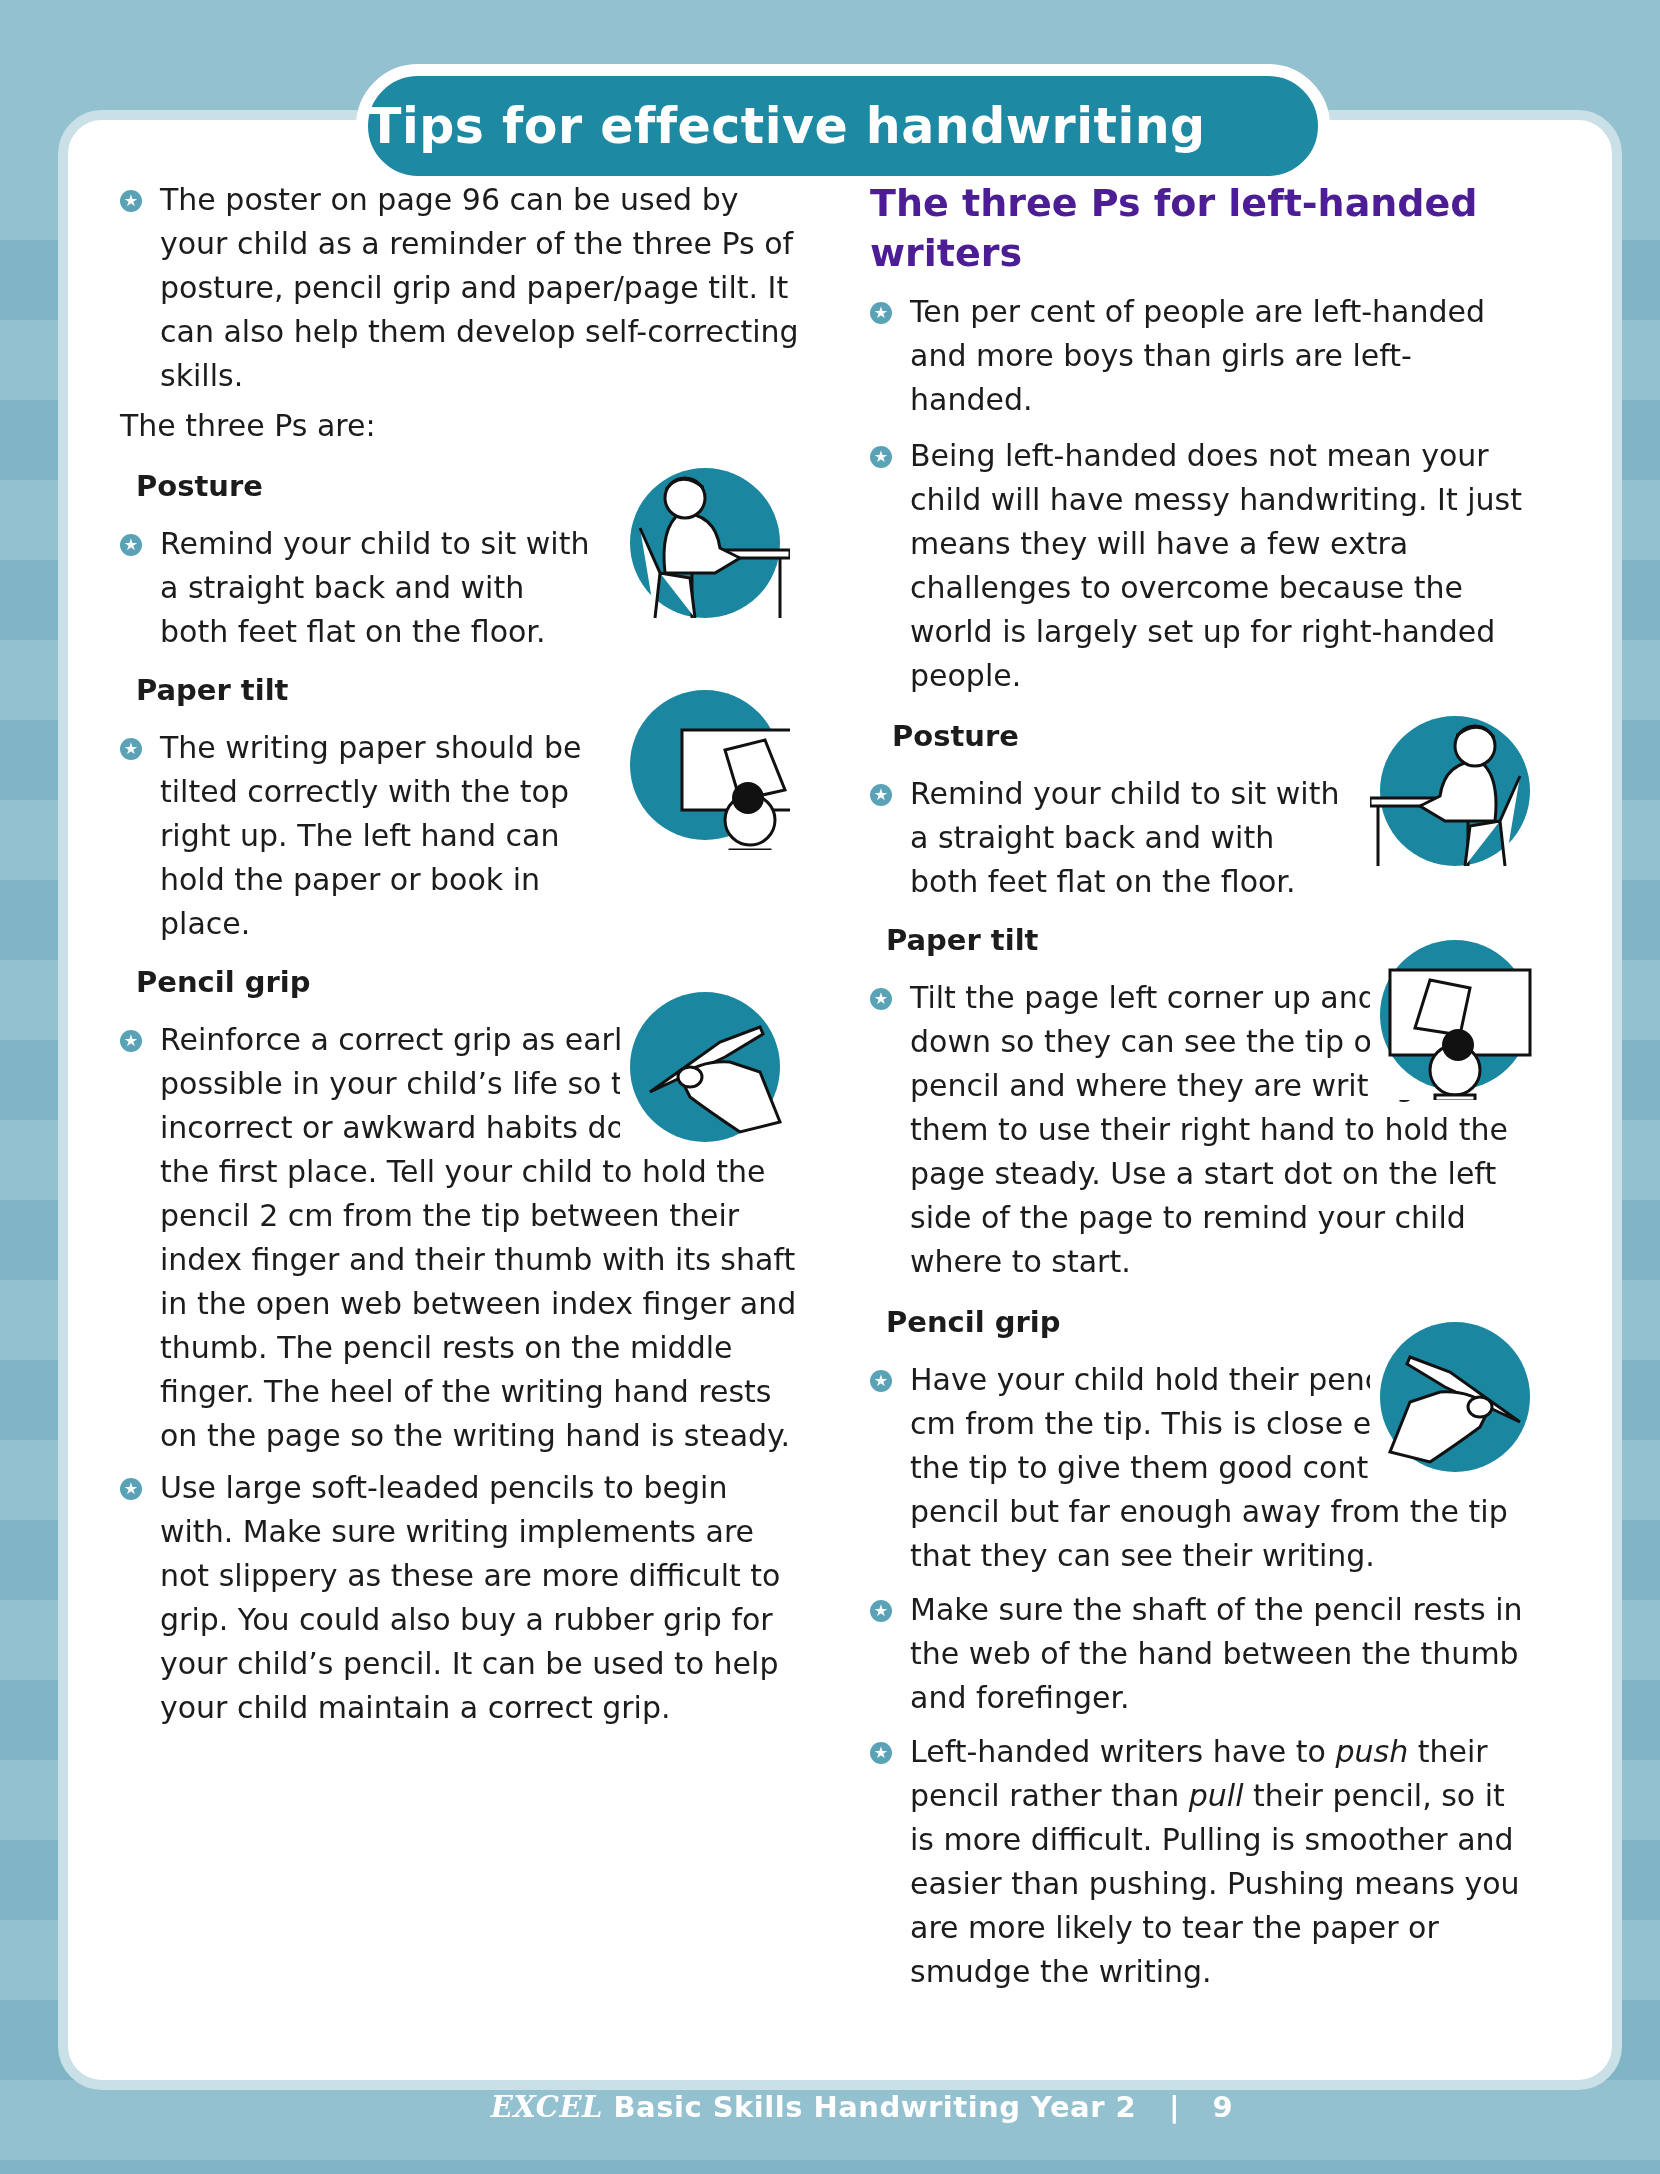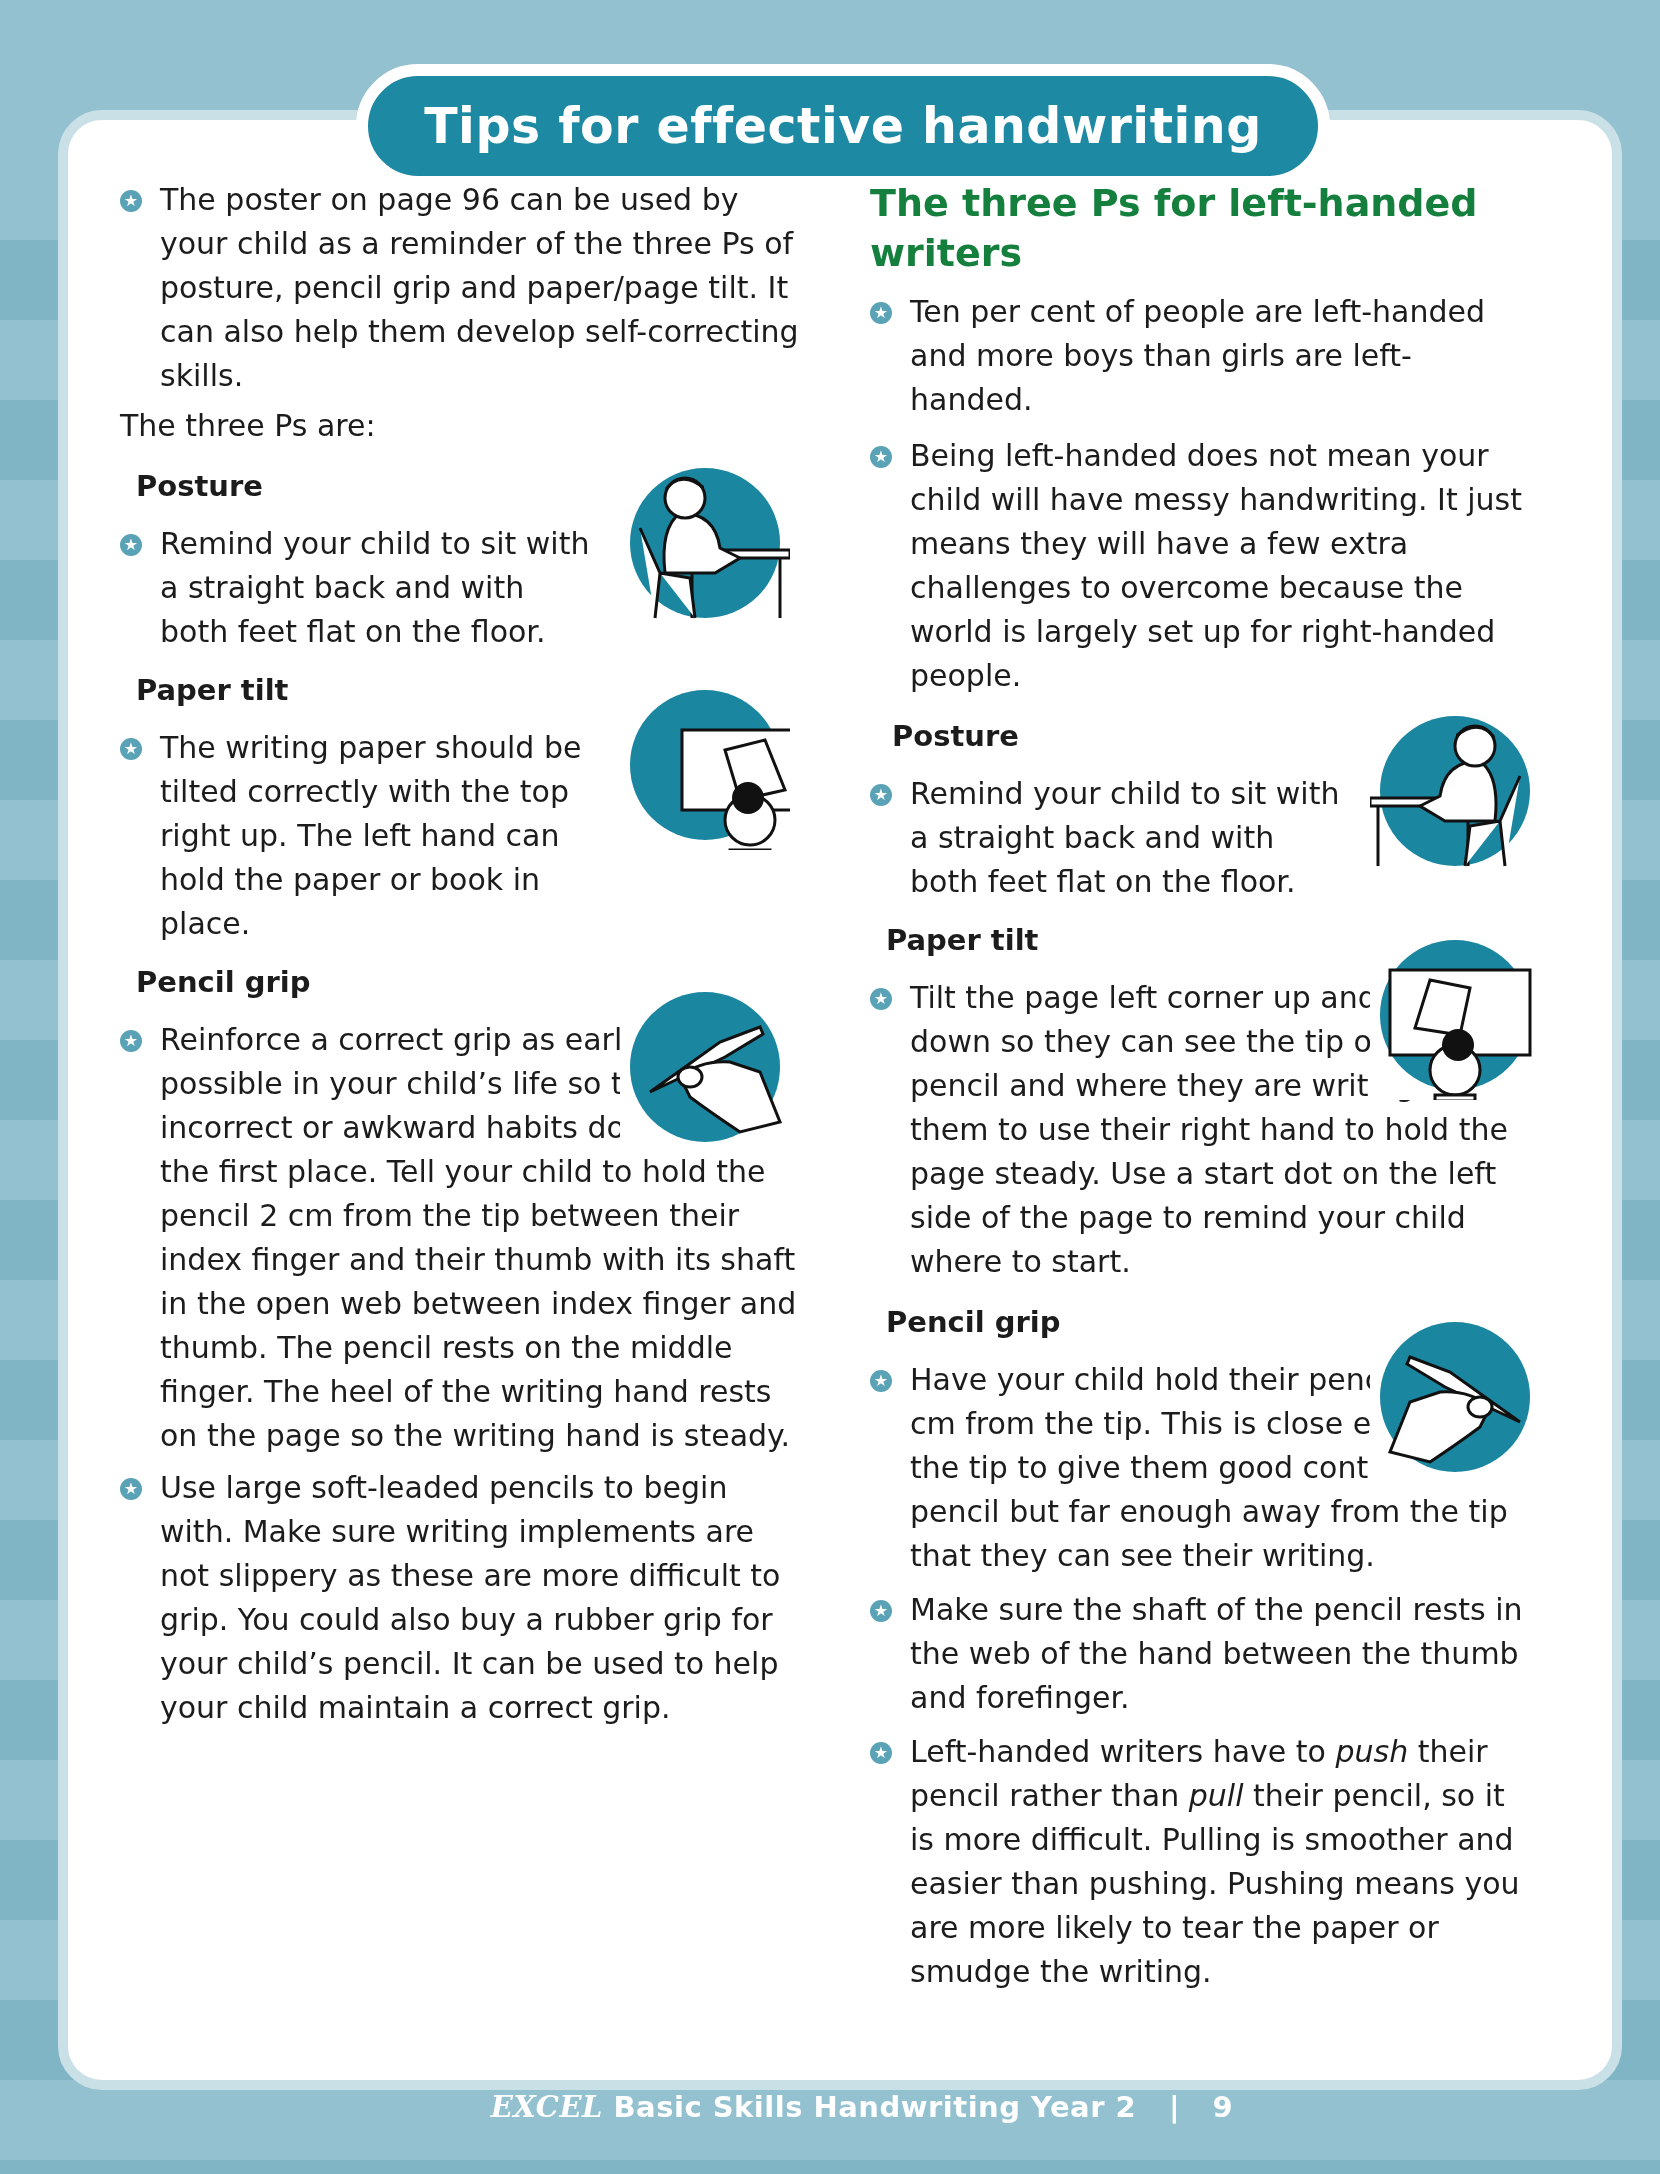"Tips for effective handwriting" .title-pill { justify-content: center -> none }
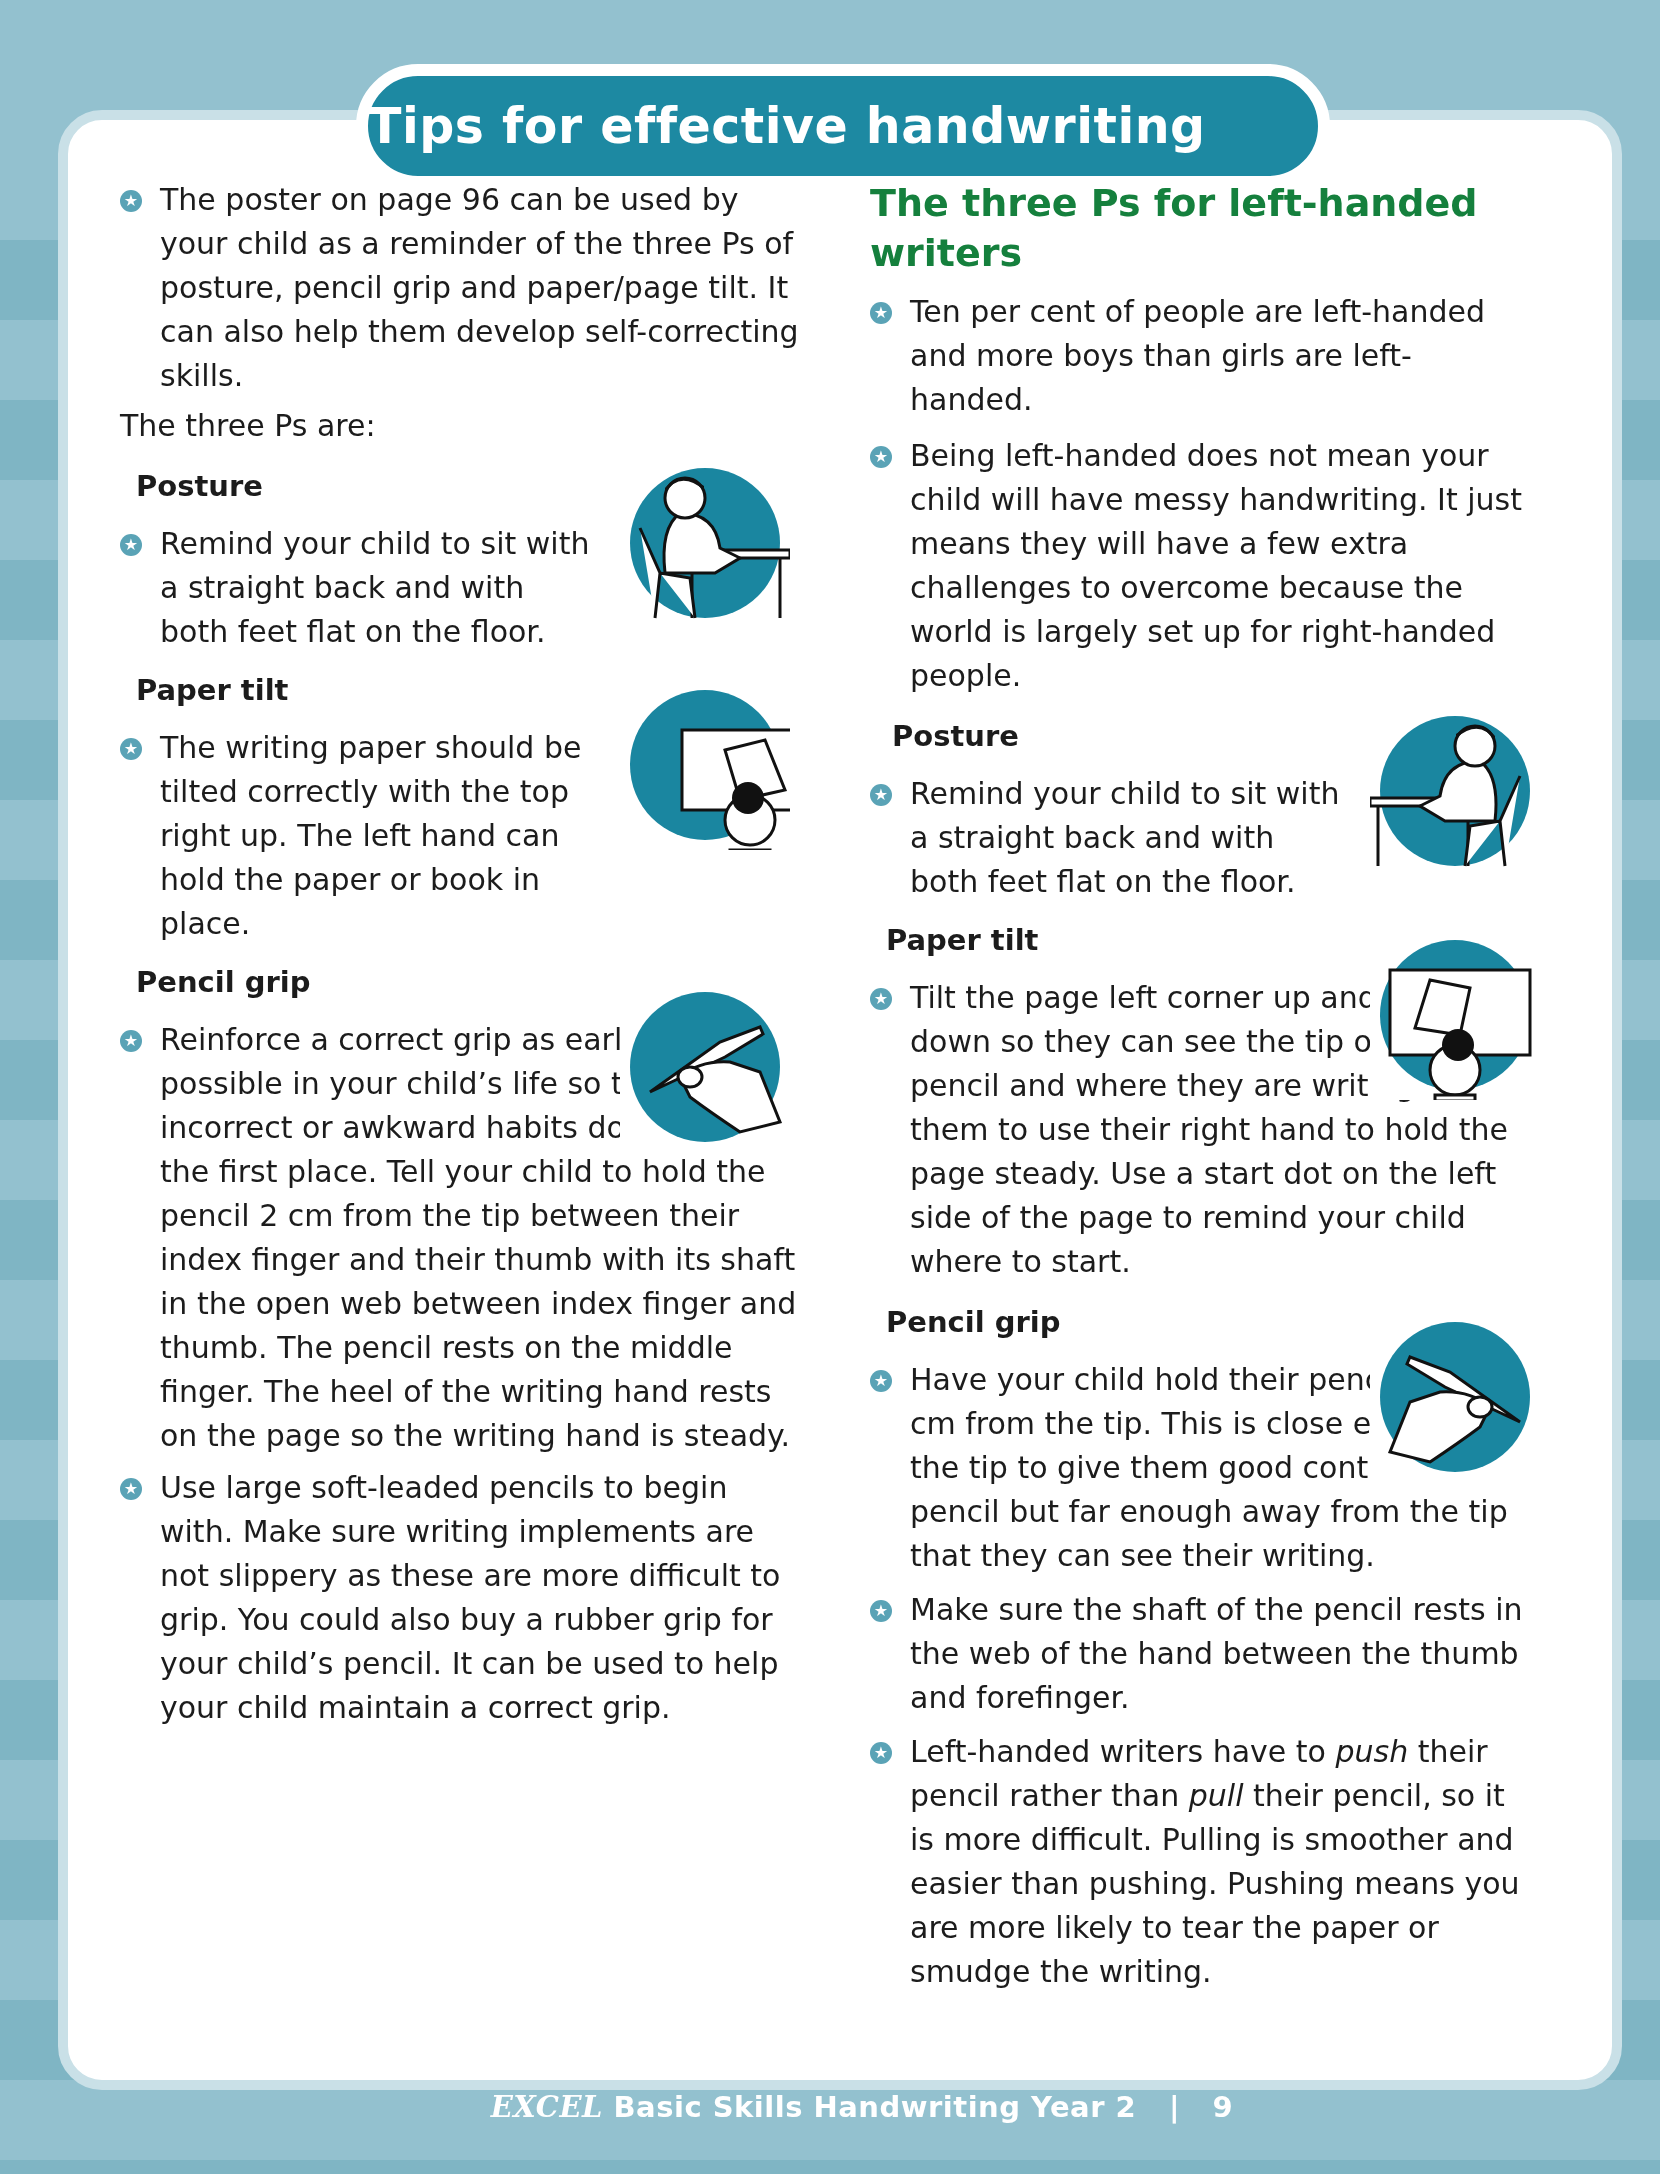"The three Ps for left-handed" .h2 { color: #15803d -> #4c1d95 }
